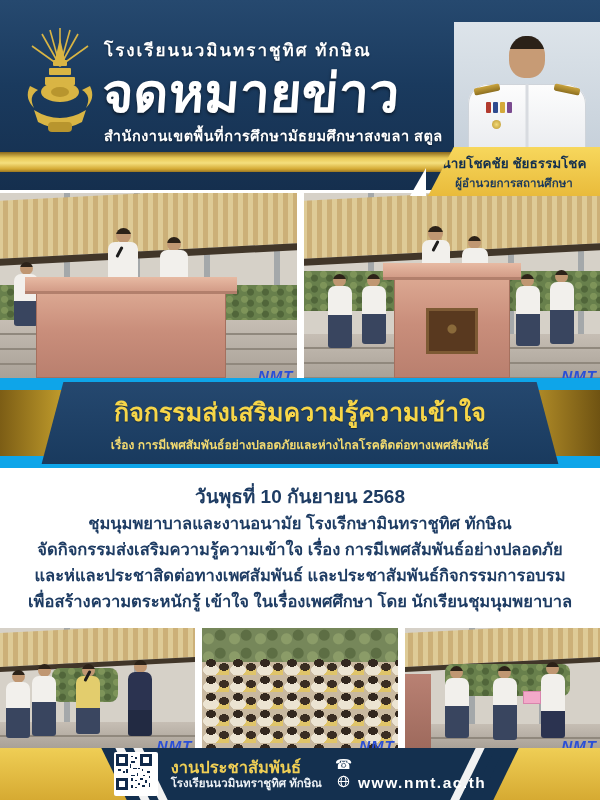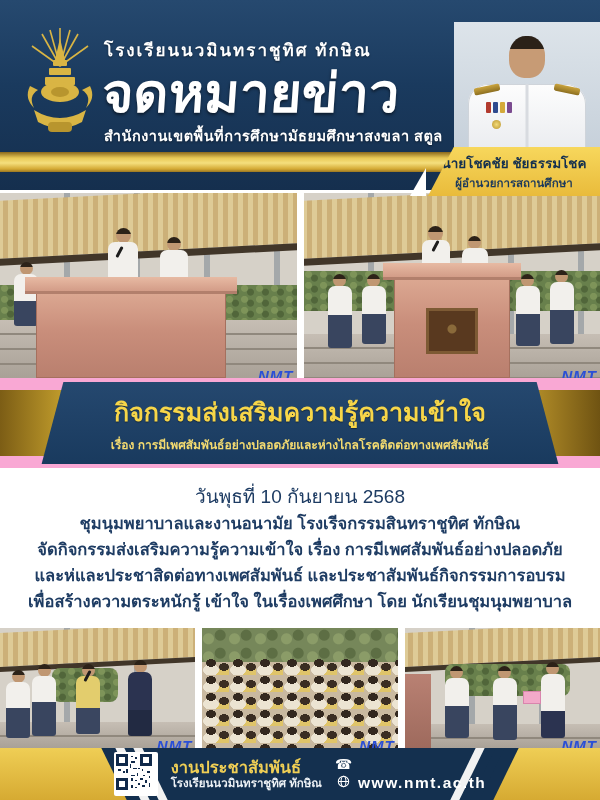"กิจกรรมส่งเสริมความรู้ความเข้าใจ" .band { background: #f9a8d4 -> #0ea5e9 }
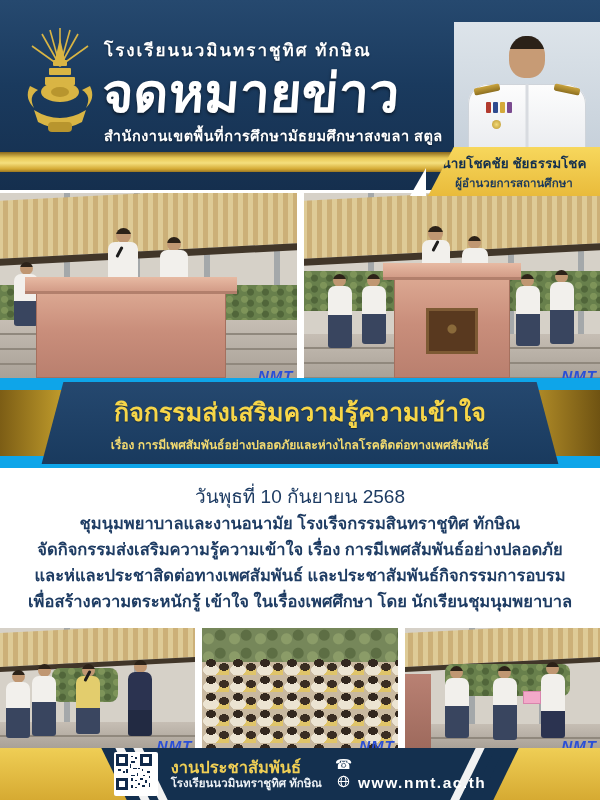"วันพุธที่ 10 กันยายน 2568" .bodytext .date { font-weight: normal -> bold }
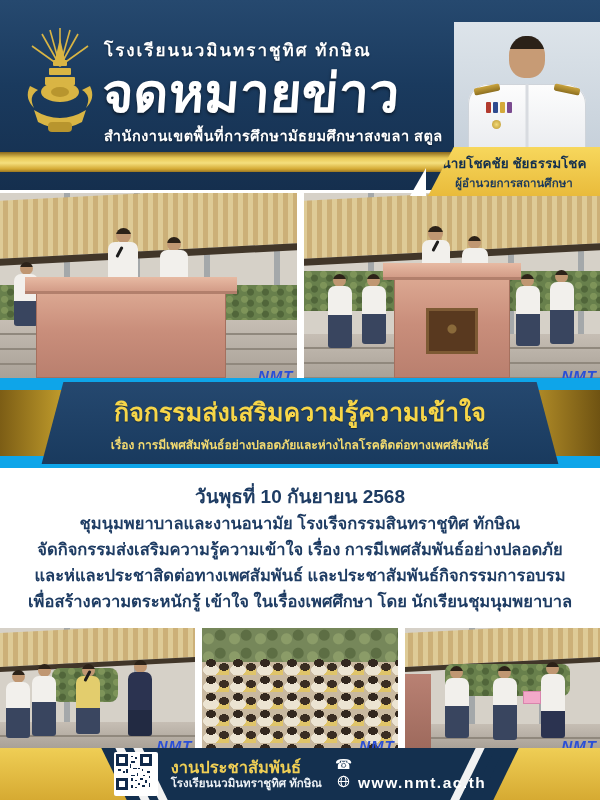"ชุมนุมพยาบาลและงานอนามัย" div.ln { text: โรงเรีจกรรมสินทราชูทิศ -> โรงเรีกษามินทราชูทิศ }
